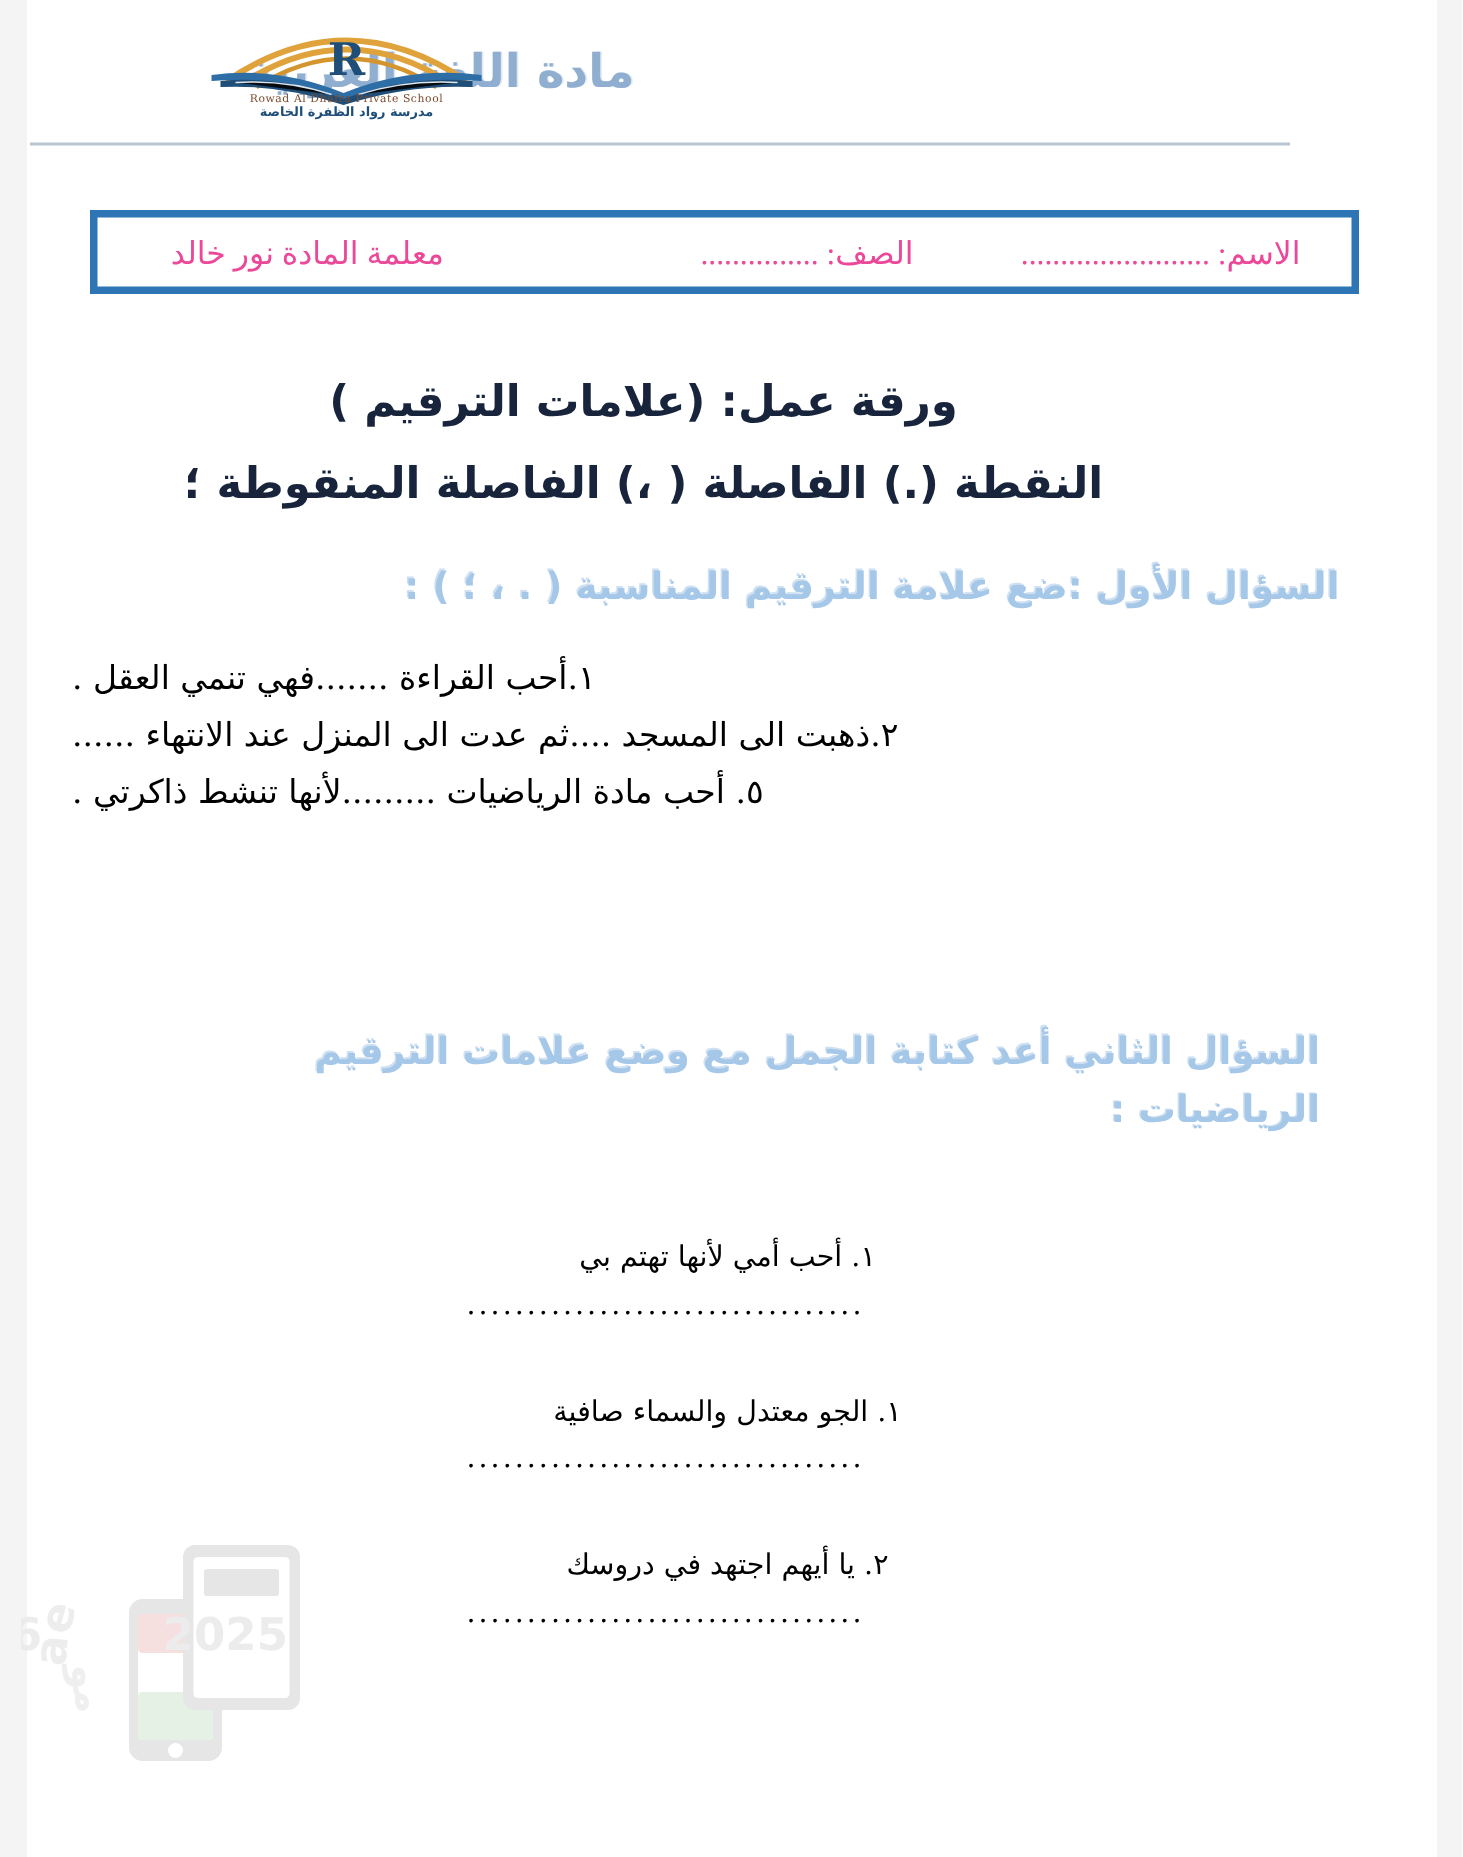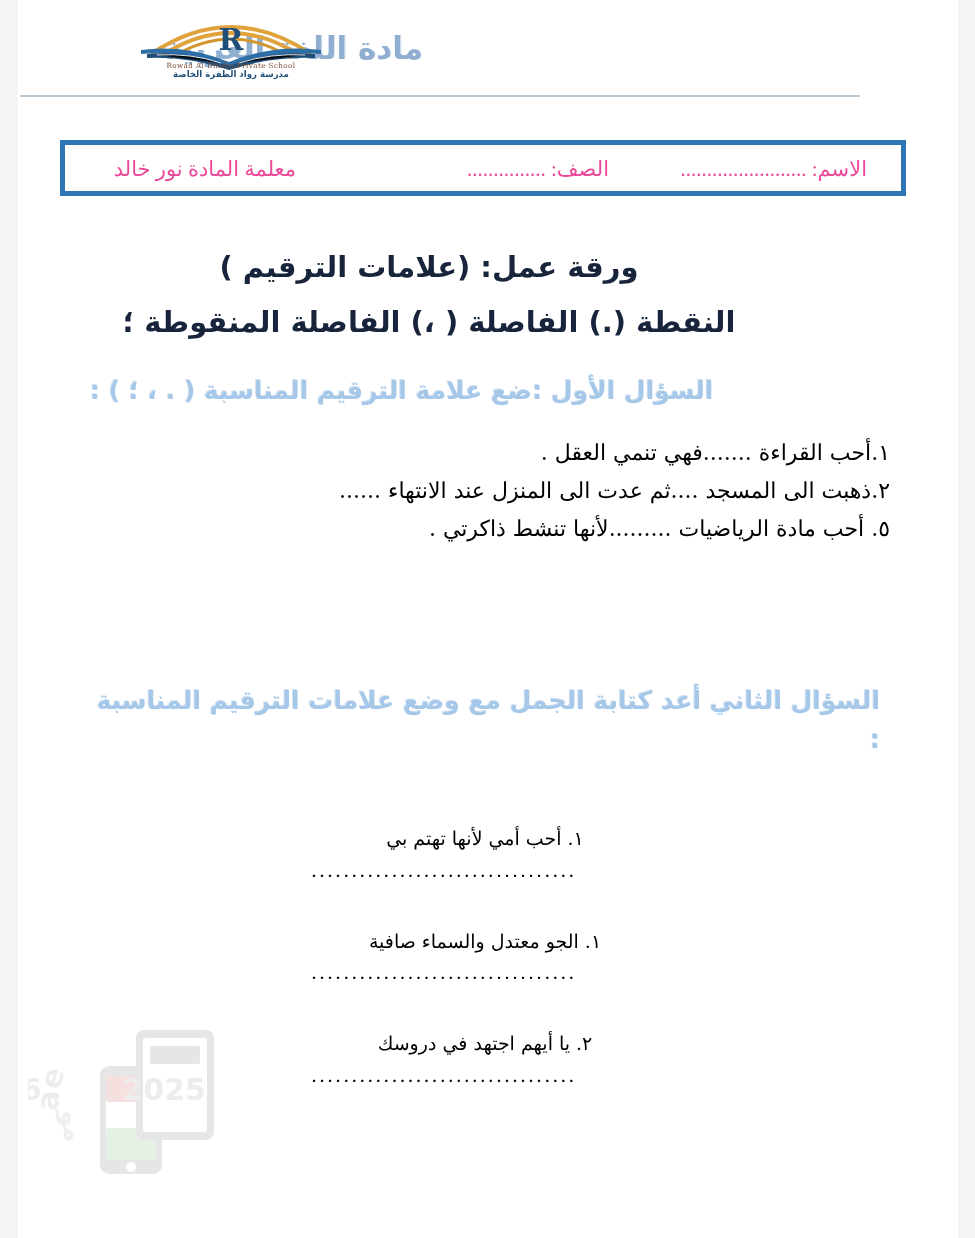"السؤال الأول :ضع علامة الترقيم" .q1-heading { right: 95px -> 82px; text-align: left -> right }
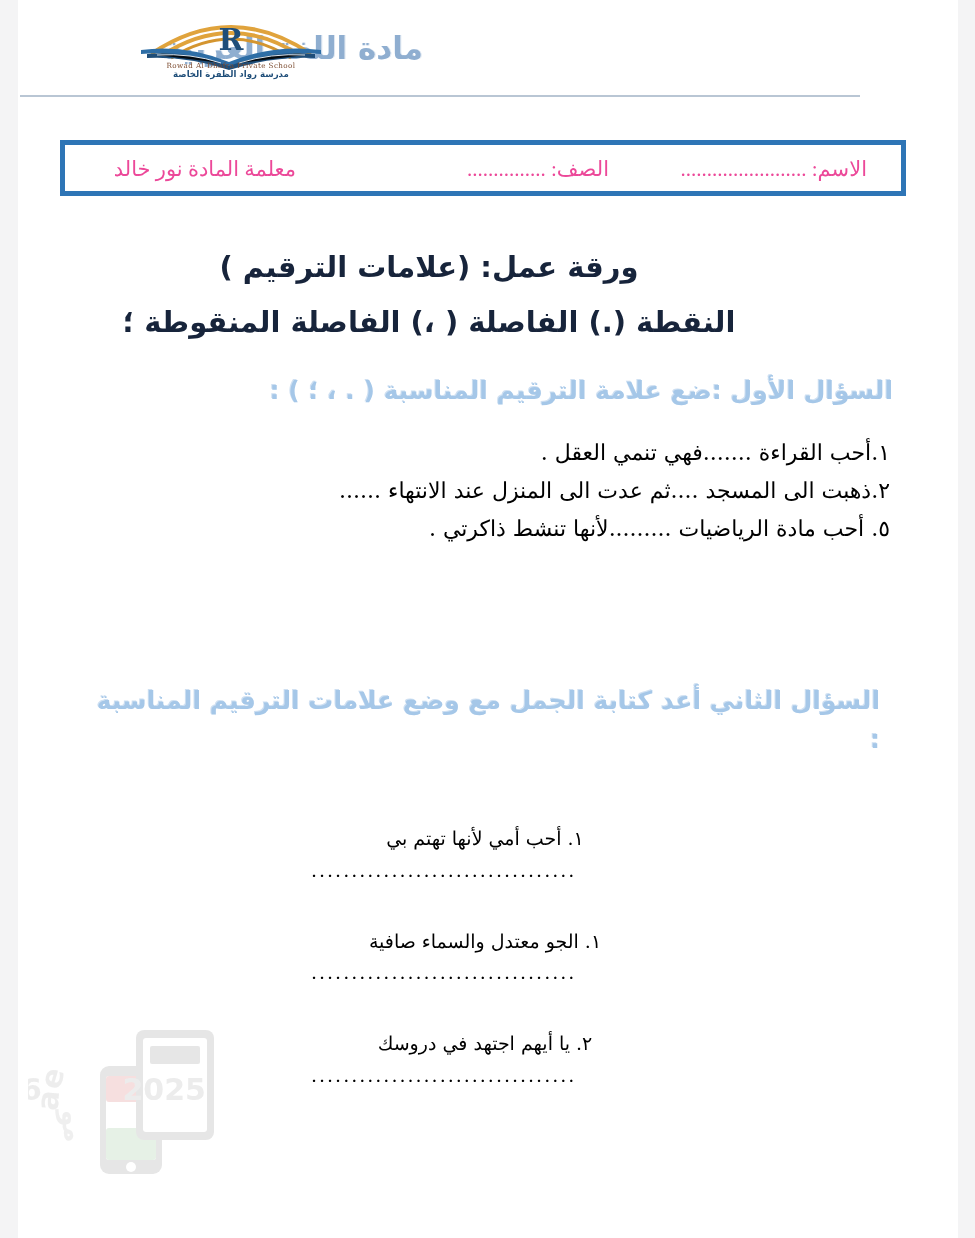"١.أحب القراءة .......فهي تنمي العقل" .q1-list { right: 85px -> 107px; text-align: right -> left }
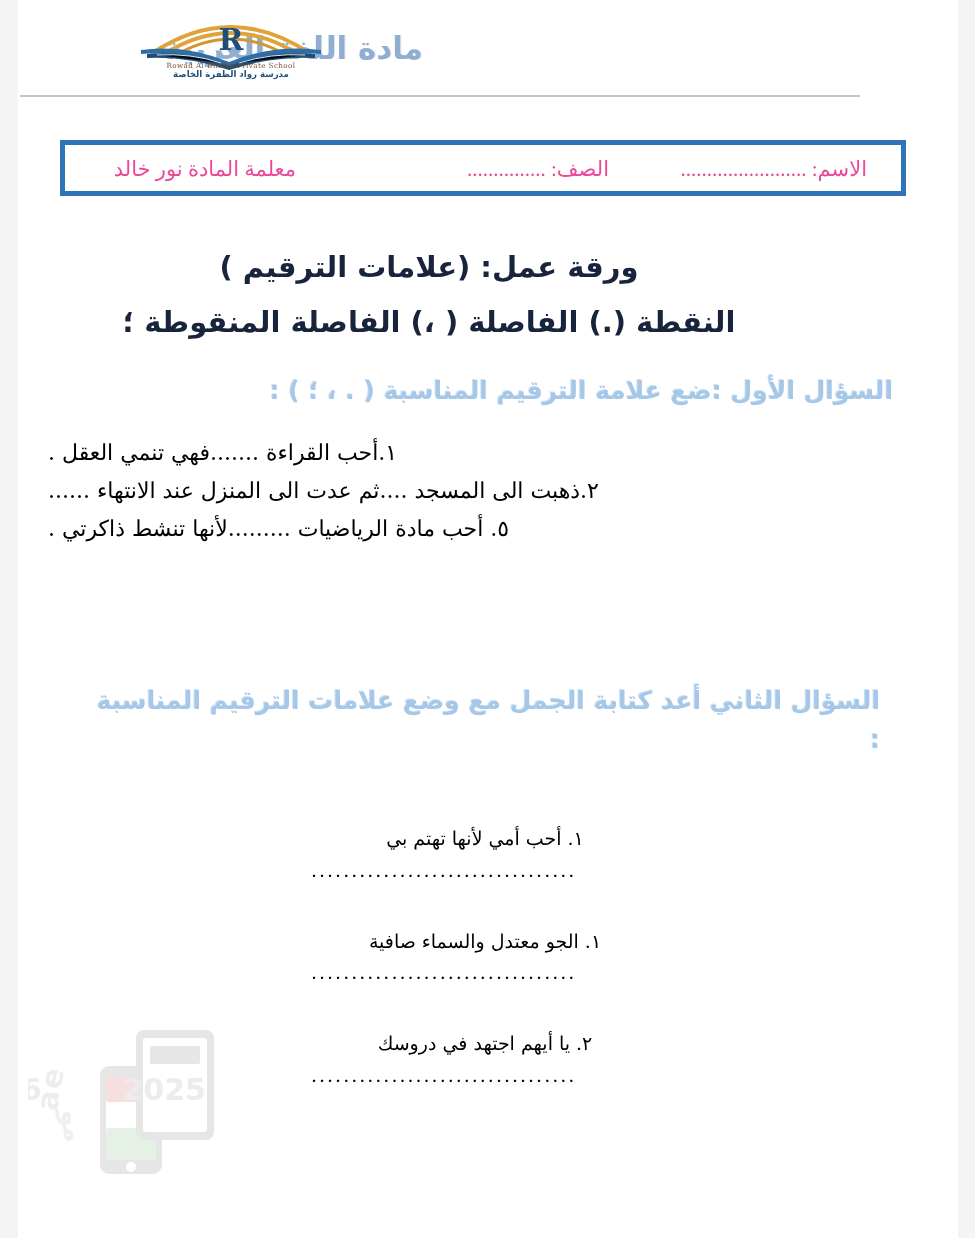"السؤال الثاني أعد كتابة الجمل" div.q-heading { text: المناسبة -> الرياضيات }
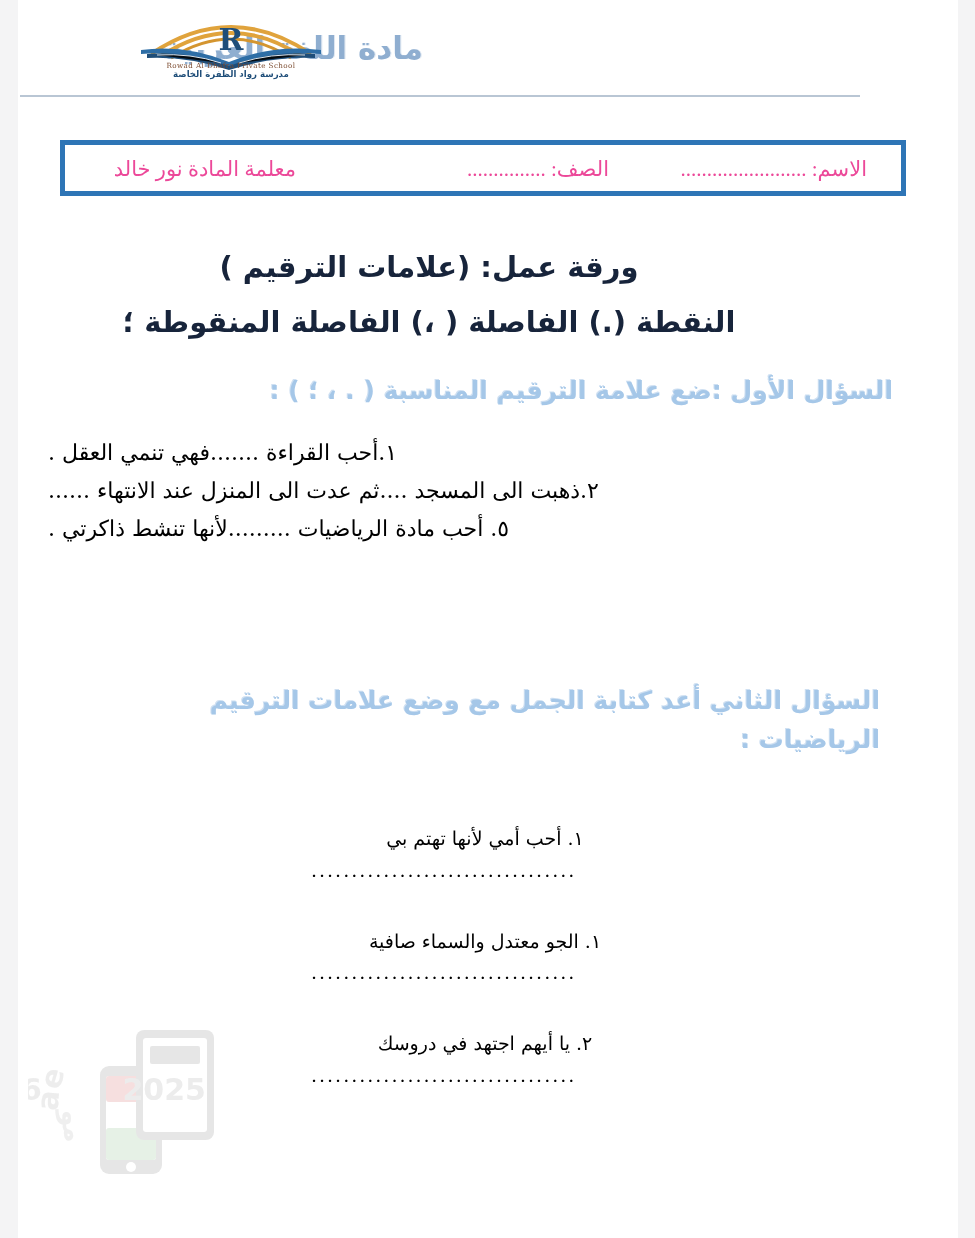"2025" .watermark { left: 28px -> 14px }
